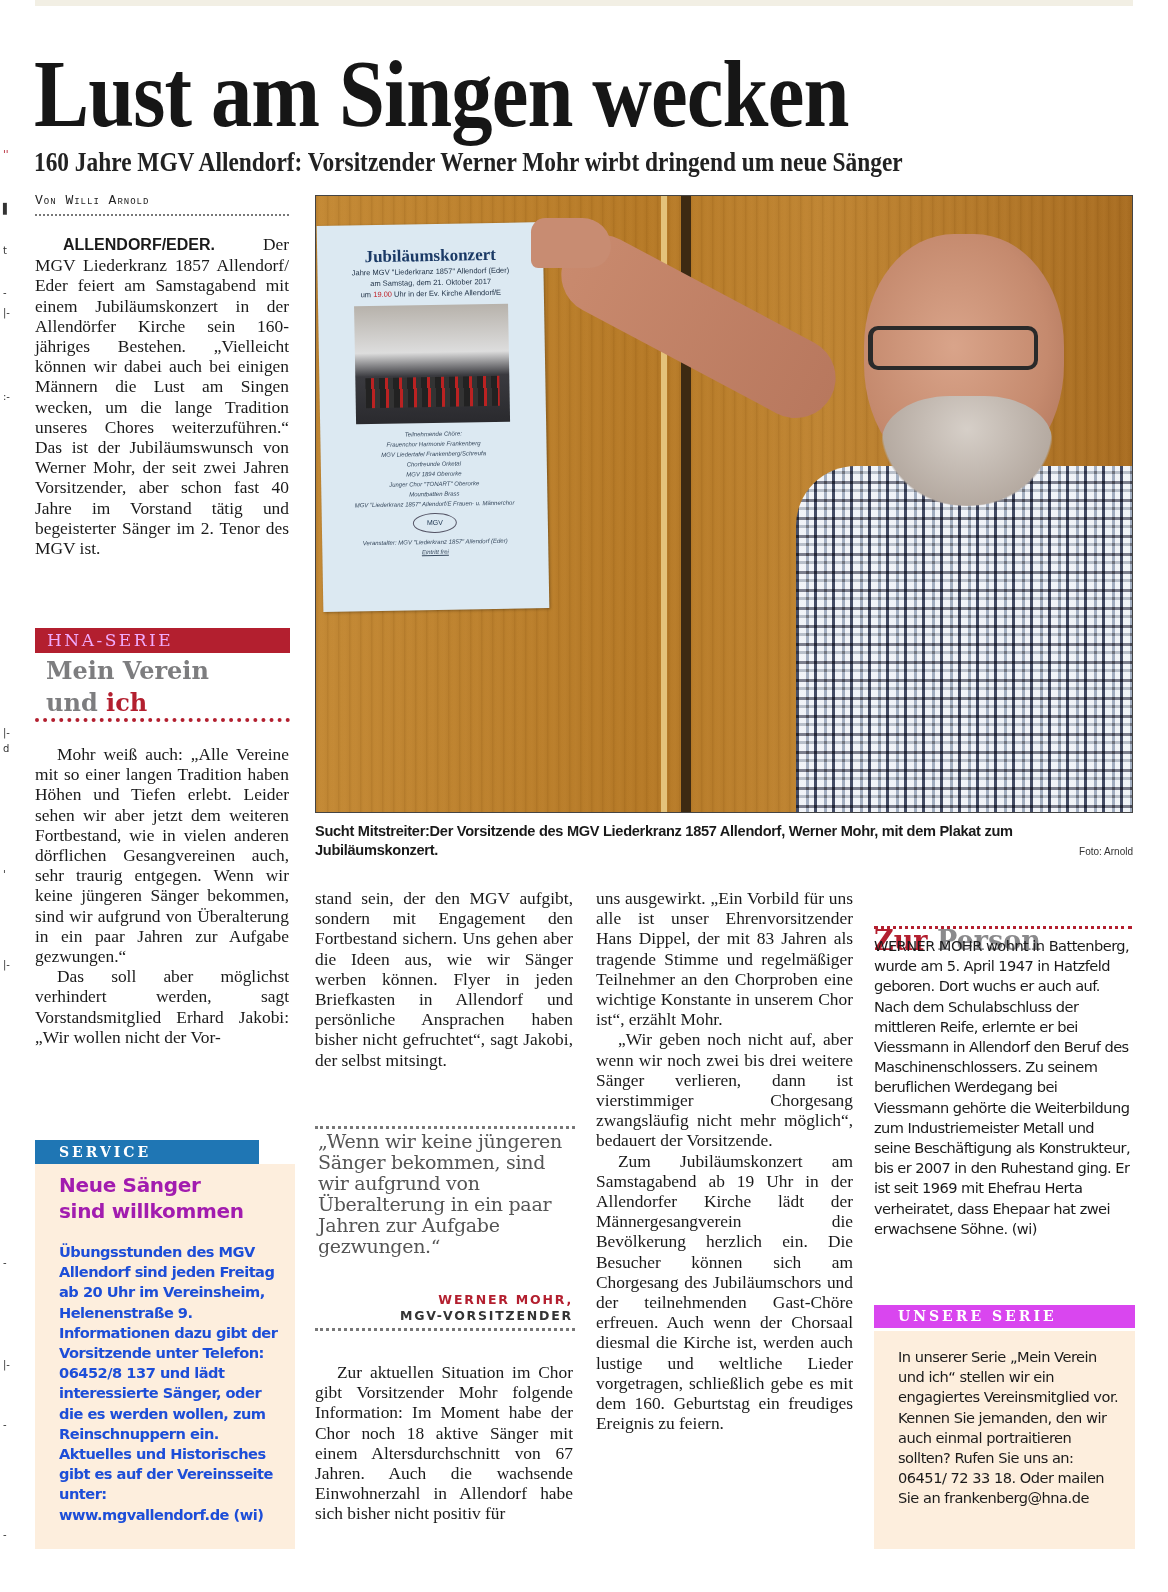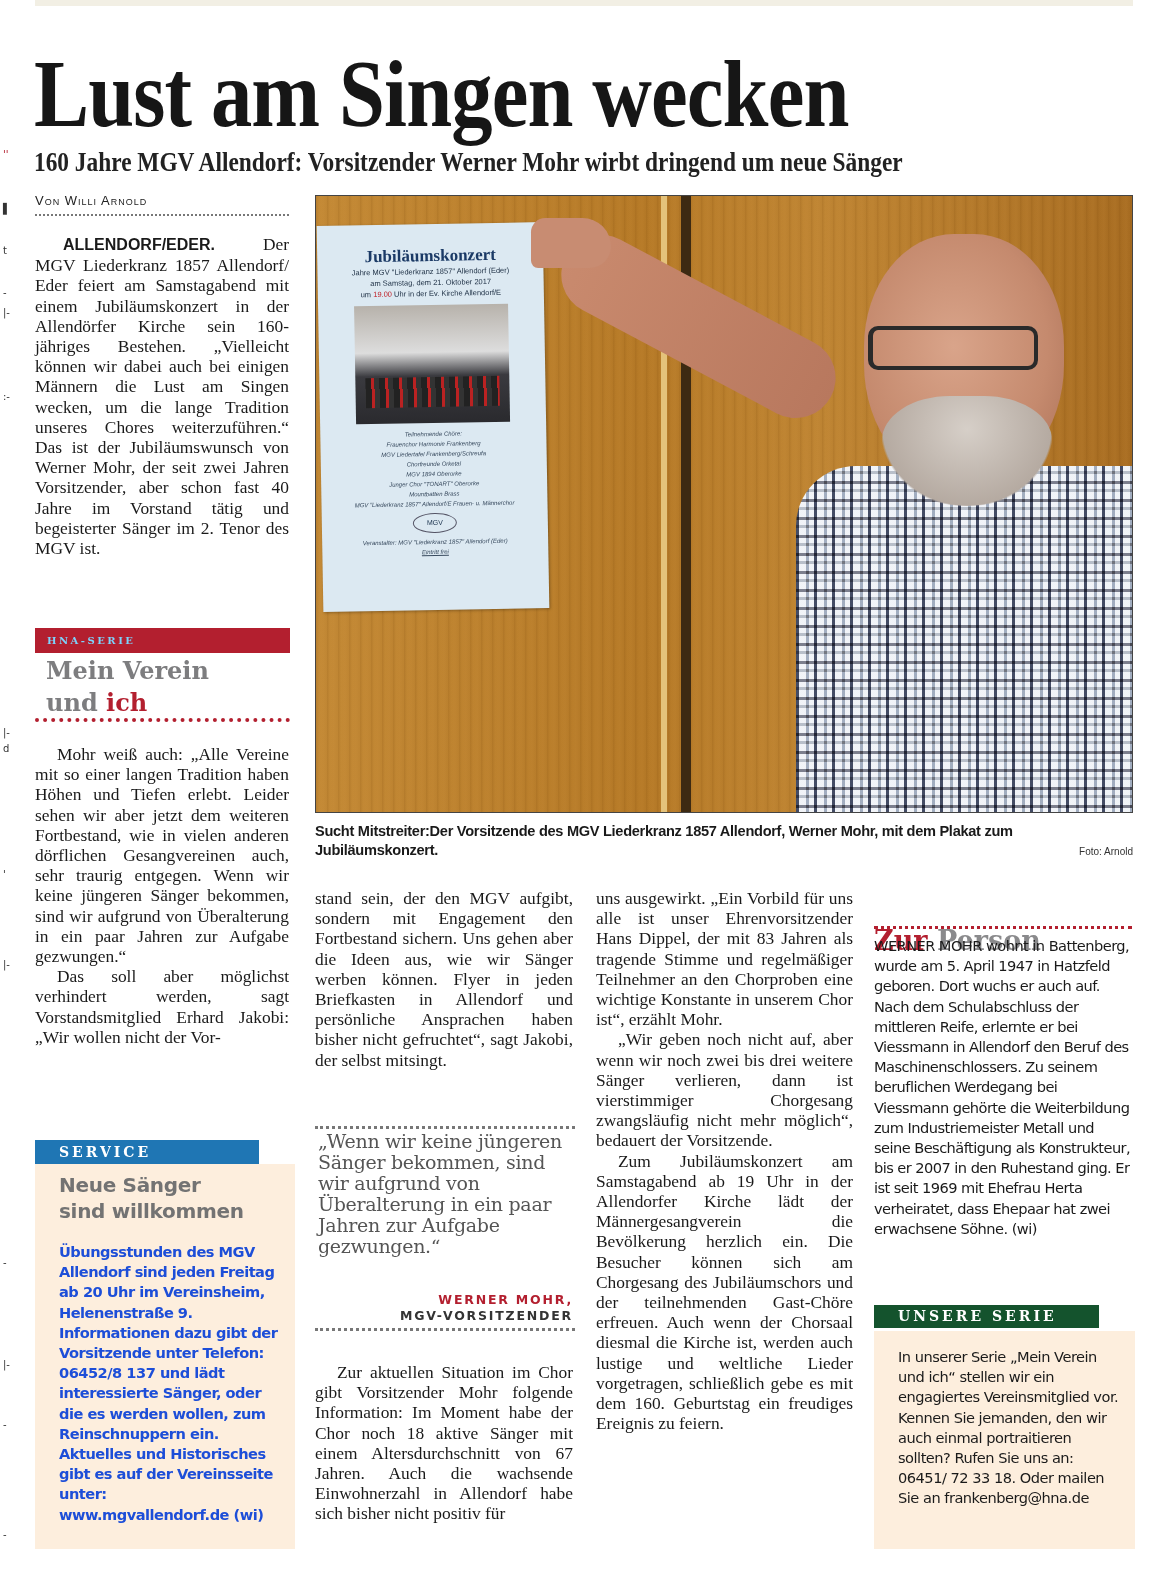"Von Willi Arnold" .byline { font-family: Liberation Sans, sans-serif -> Liberation Mono, monospace }
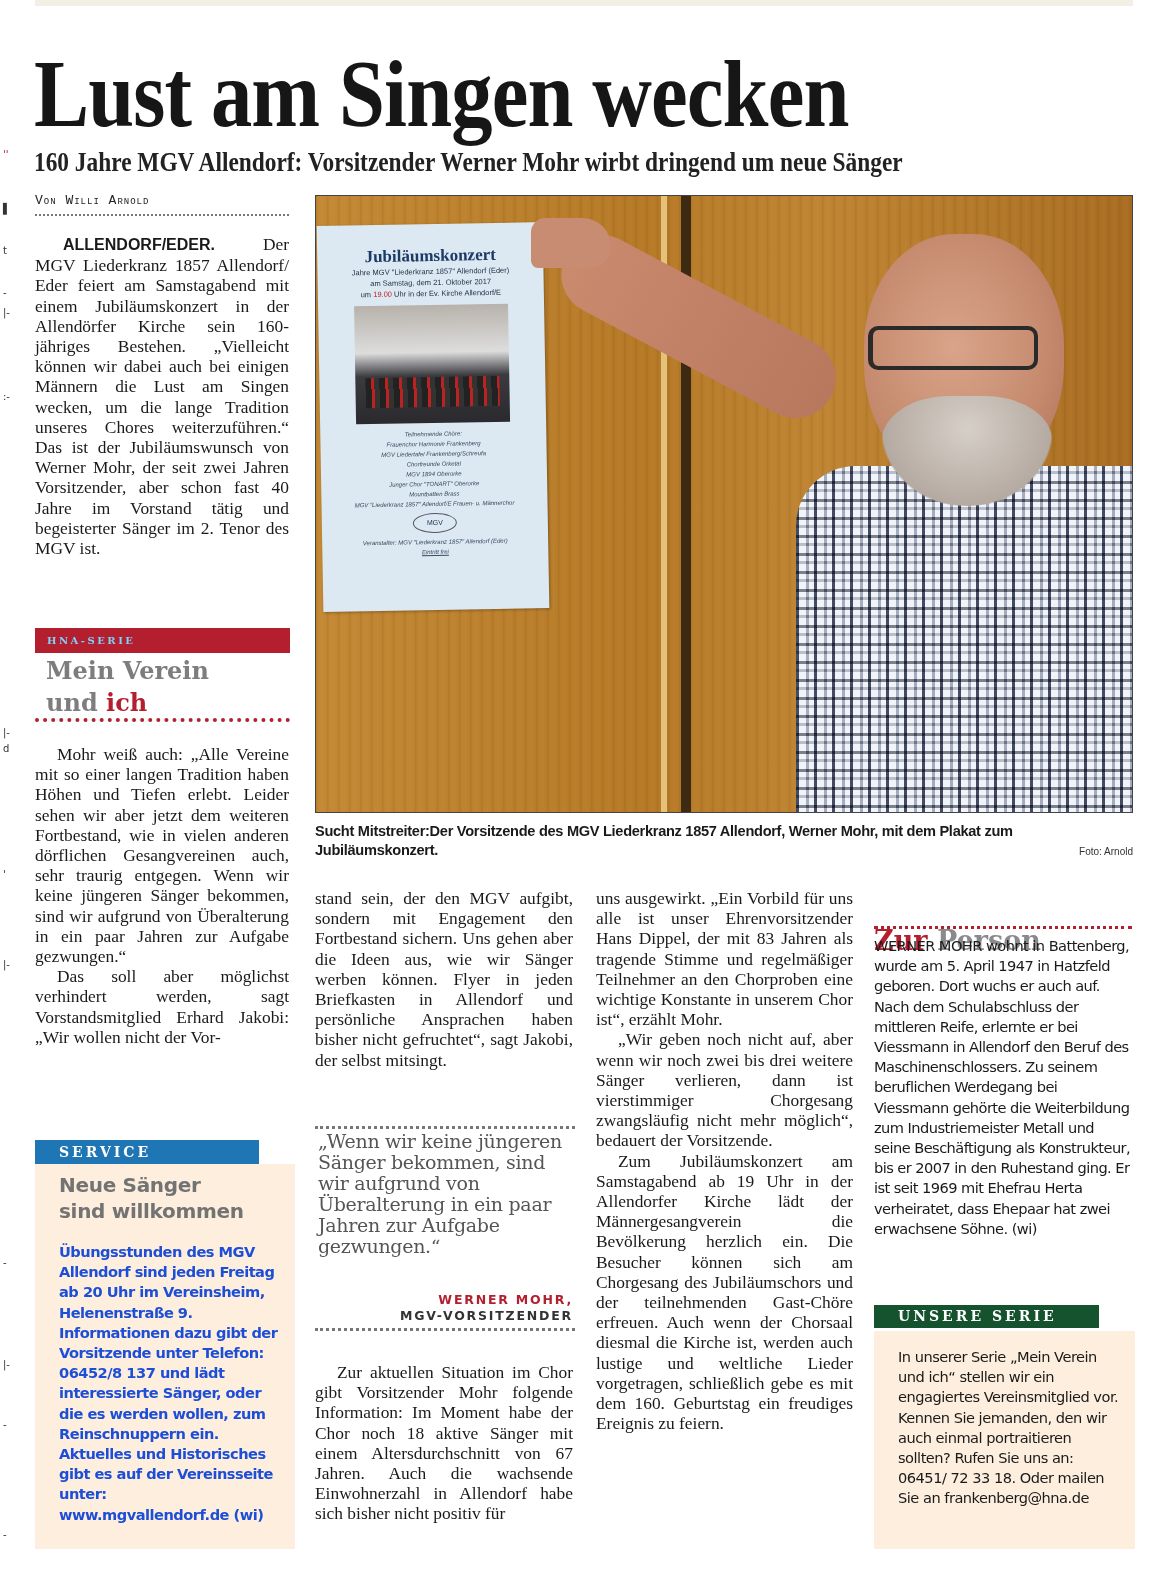"HNA-SERIE" .serie-banner { color: #7dd3fc -> #f0abfc; font-size: 10px -> 17px; font-weight: bold -> normal }
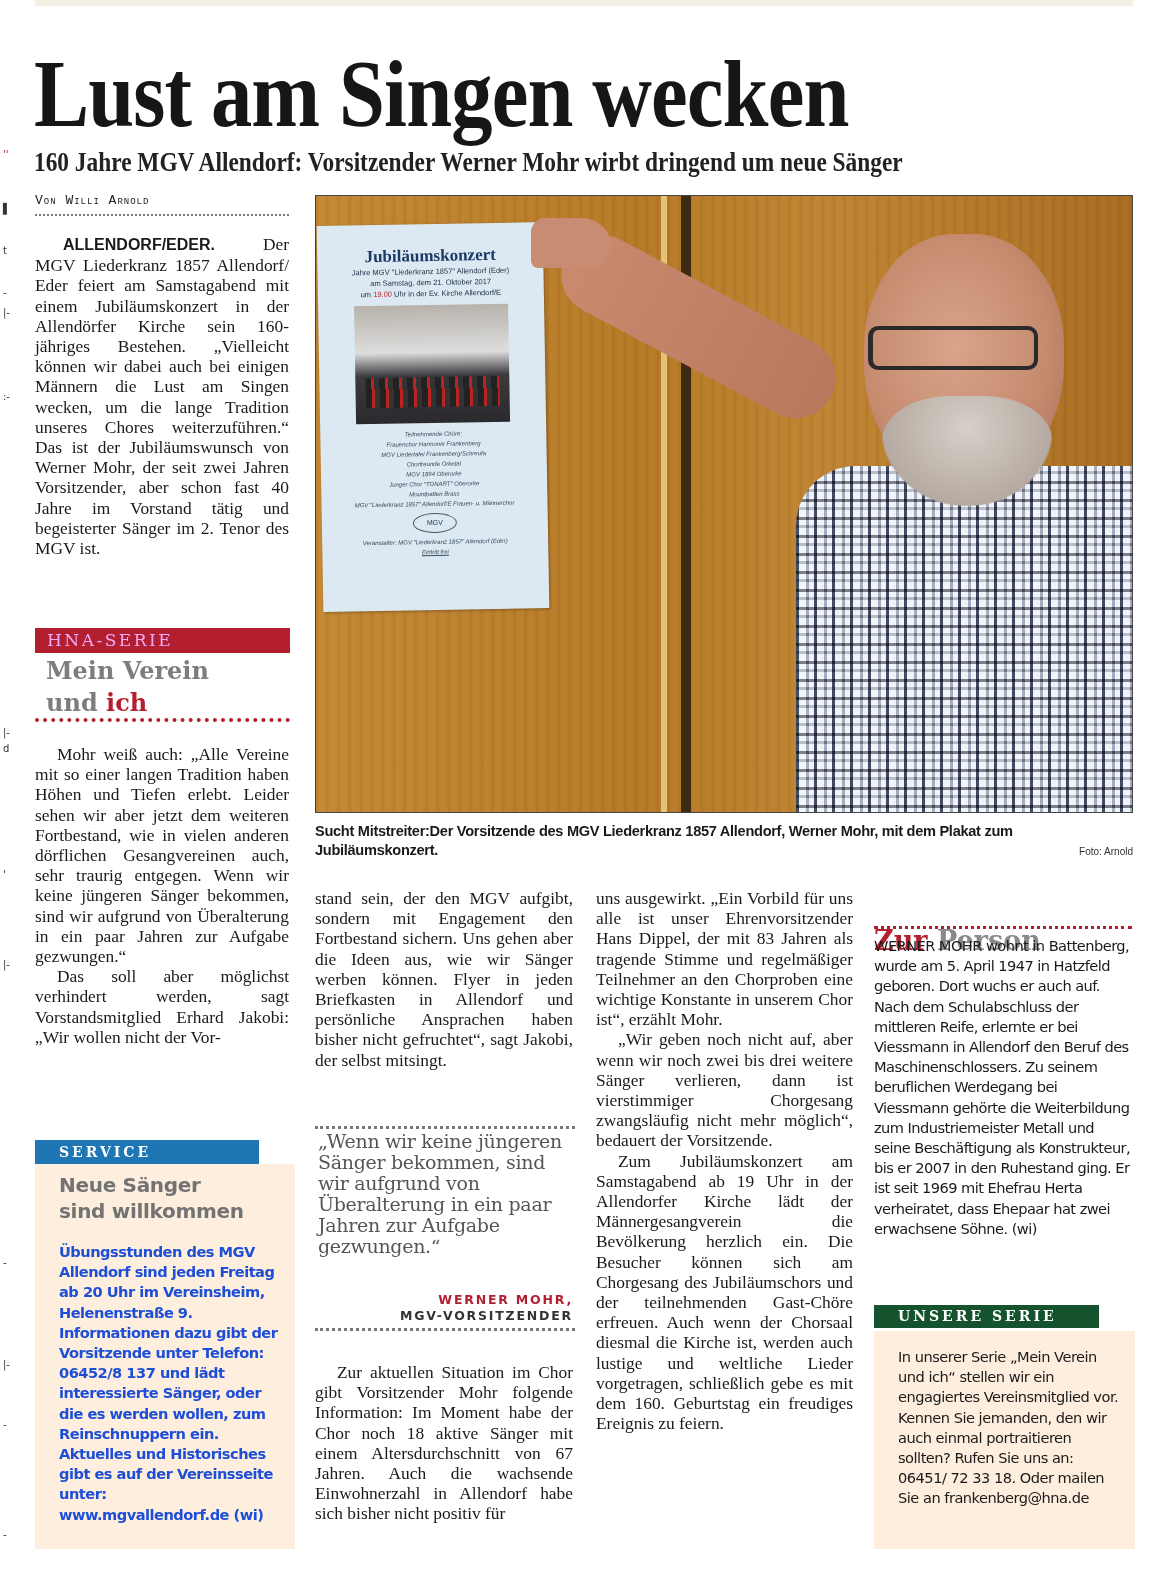"Neue Sänger" .service-title { color: #737373 -> #a21caf }
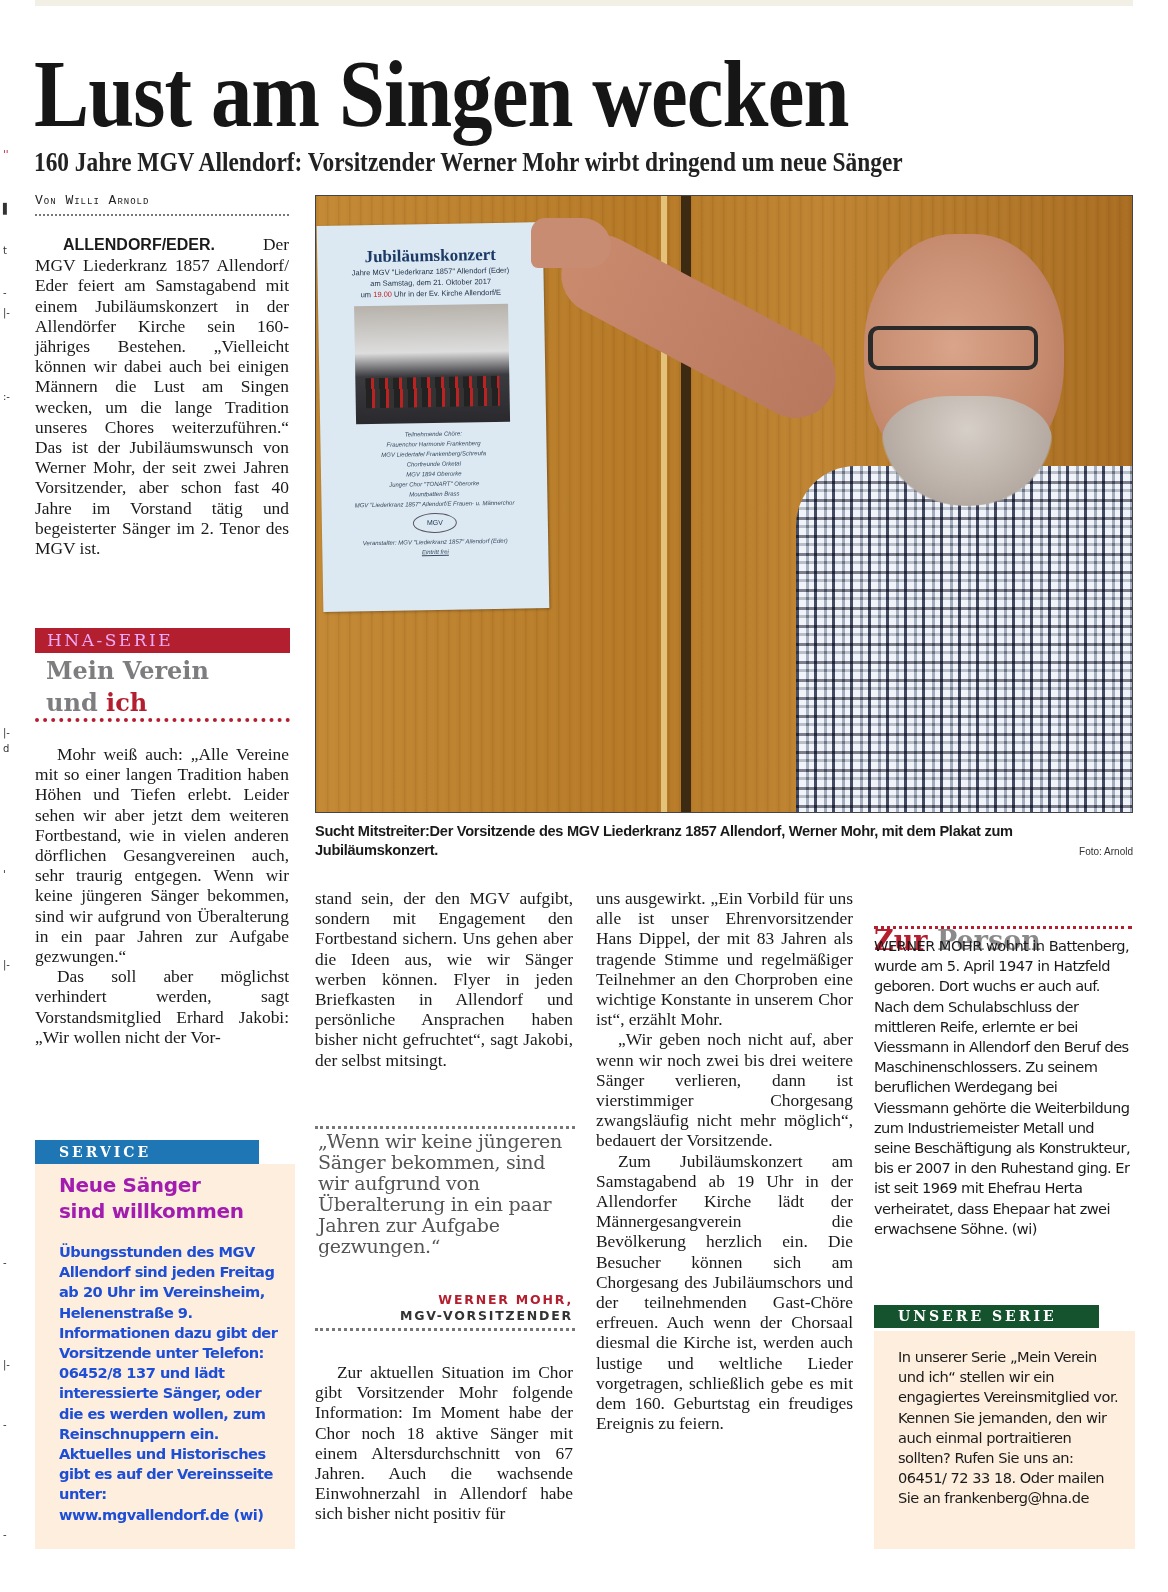"UNSERE SERIE" .unsere-banner { background: #14532d -> #d946ef; width: 225px -> 261px }
